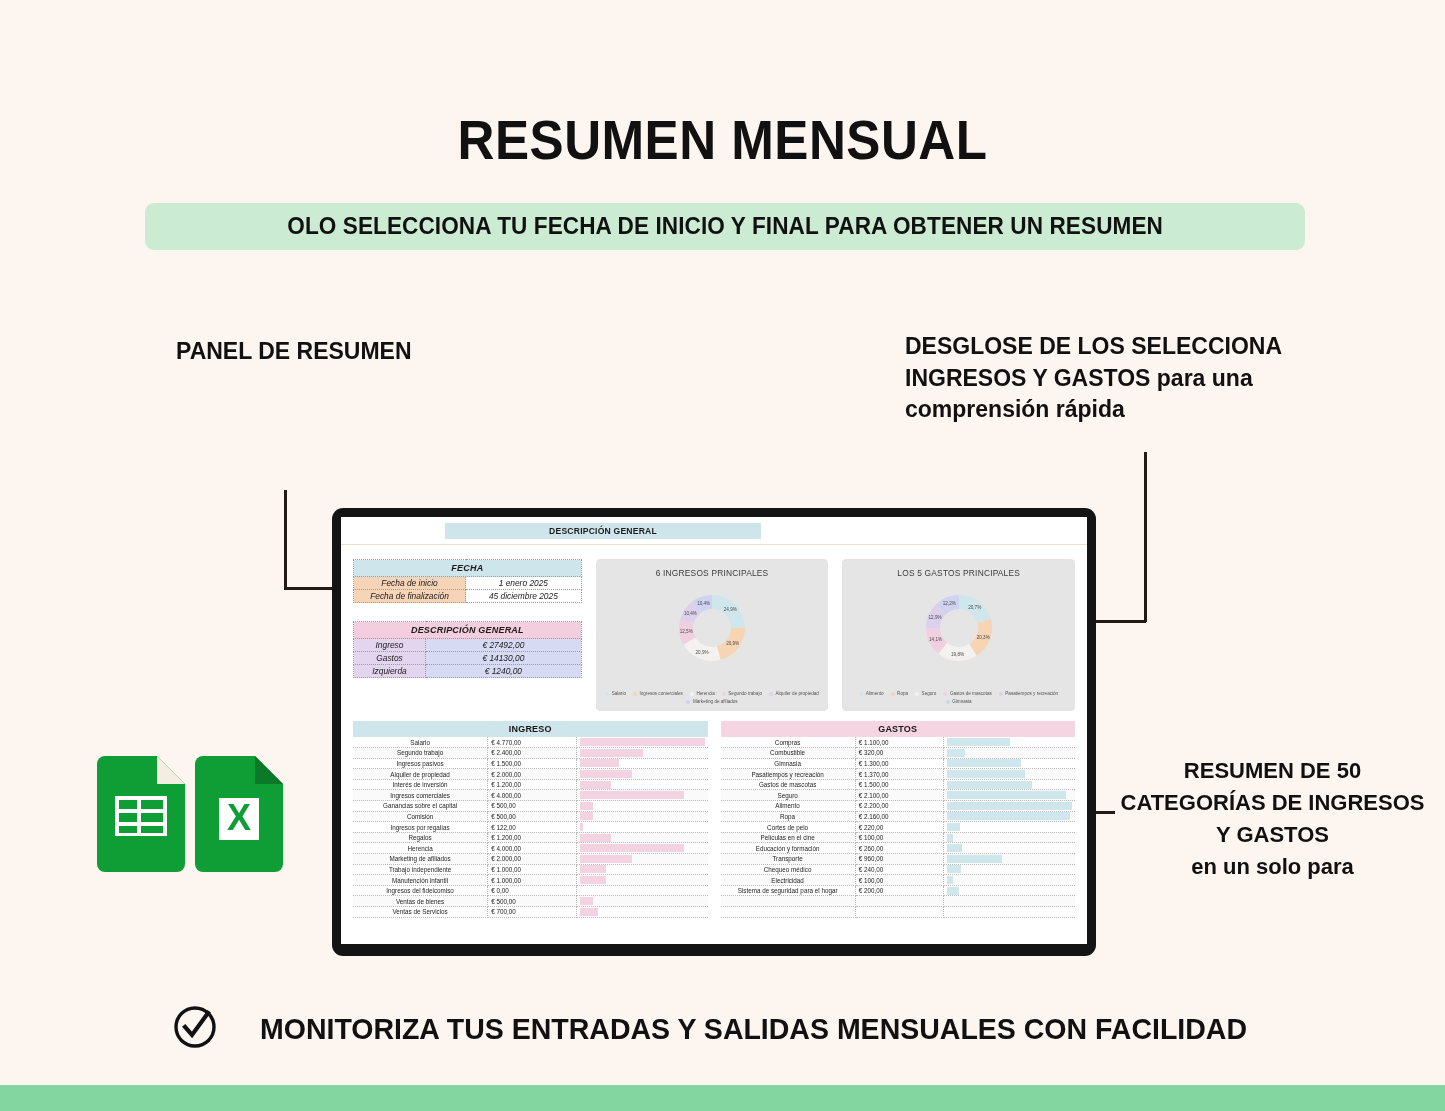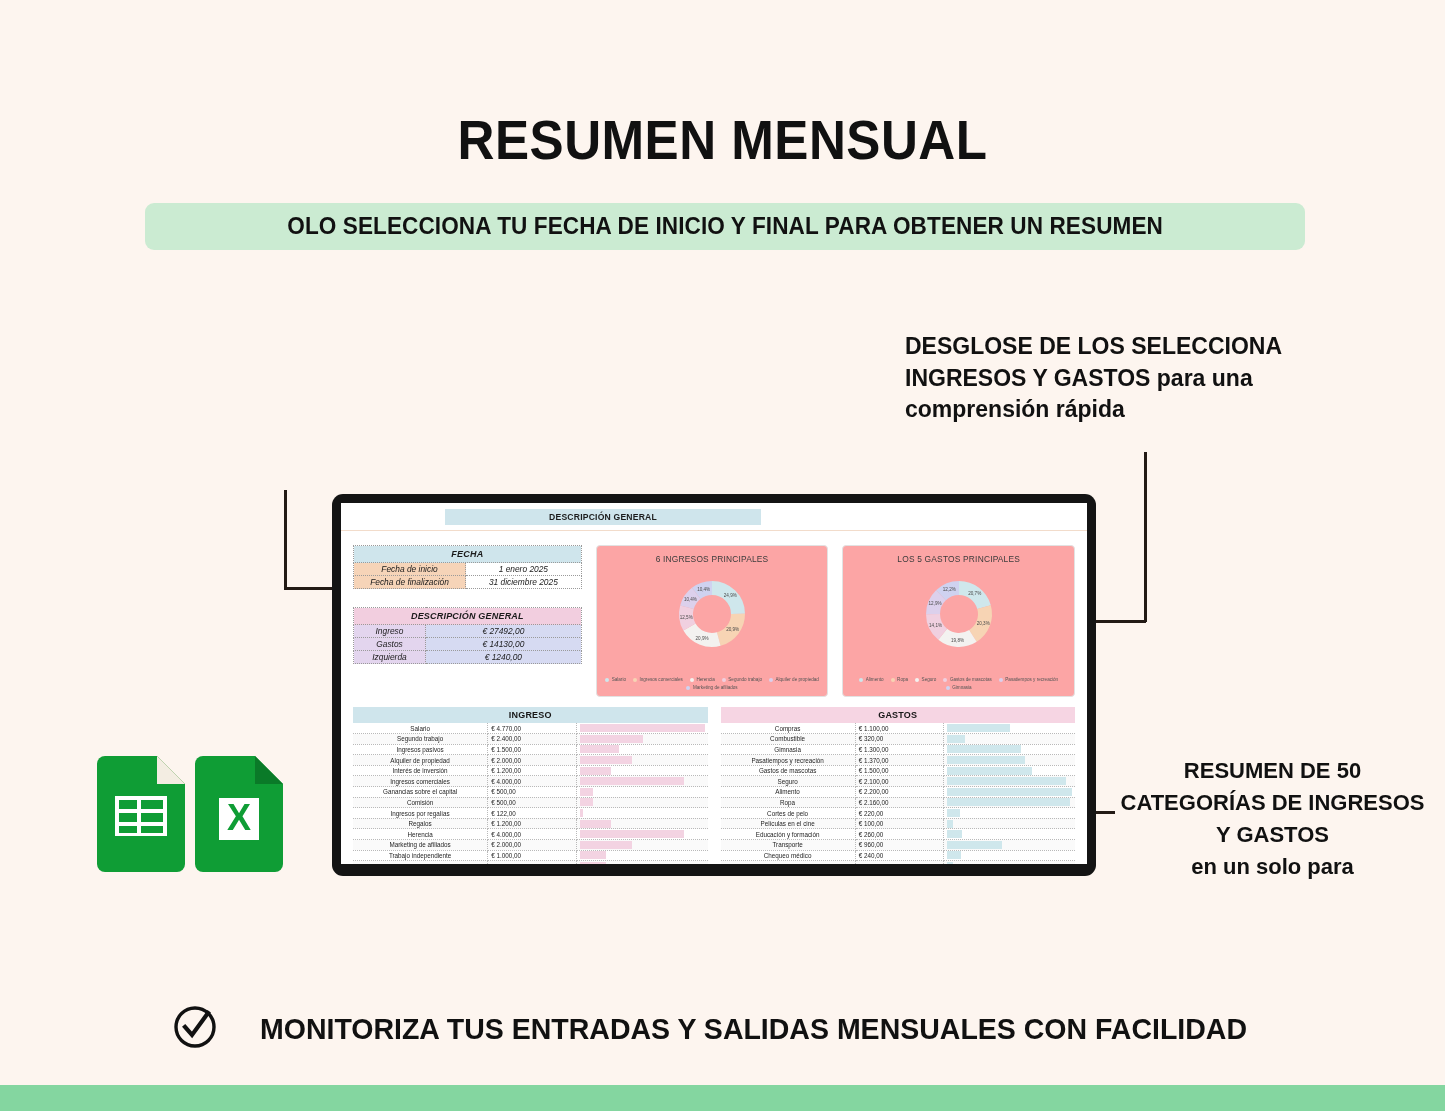"PANEL DE RESUMEN" div.hd { html: none -> <div>PANEL DE RESUMEN</div> }
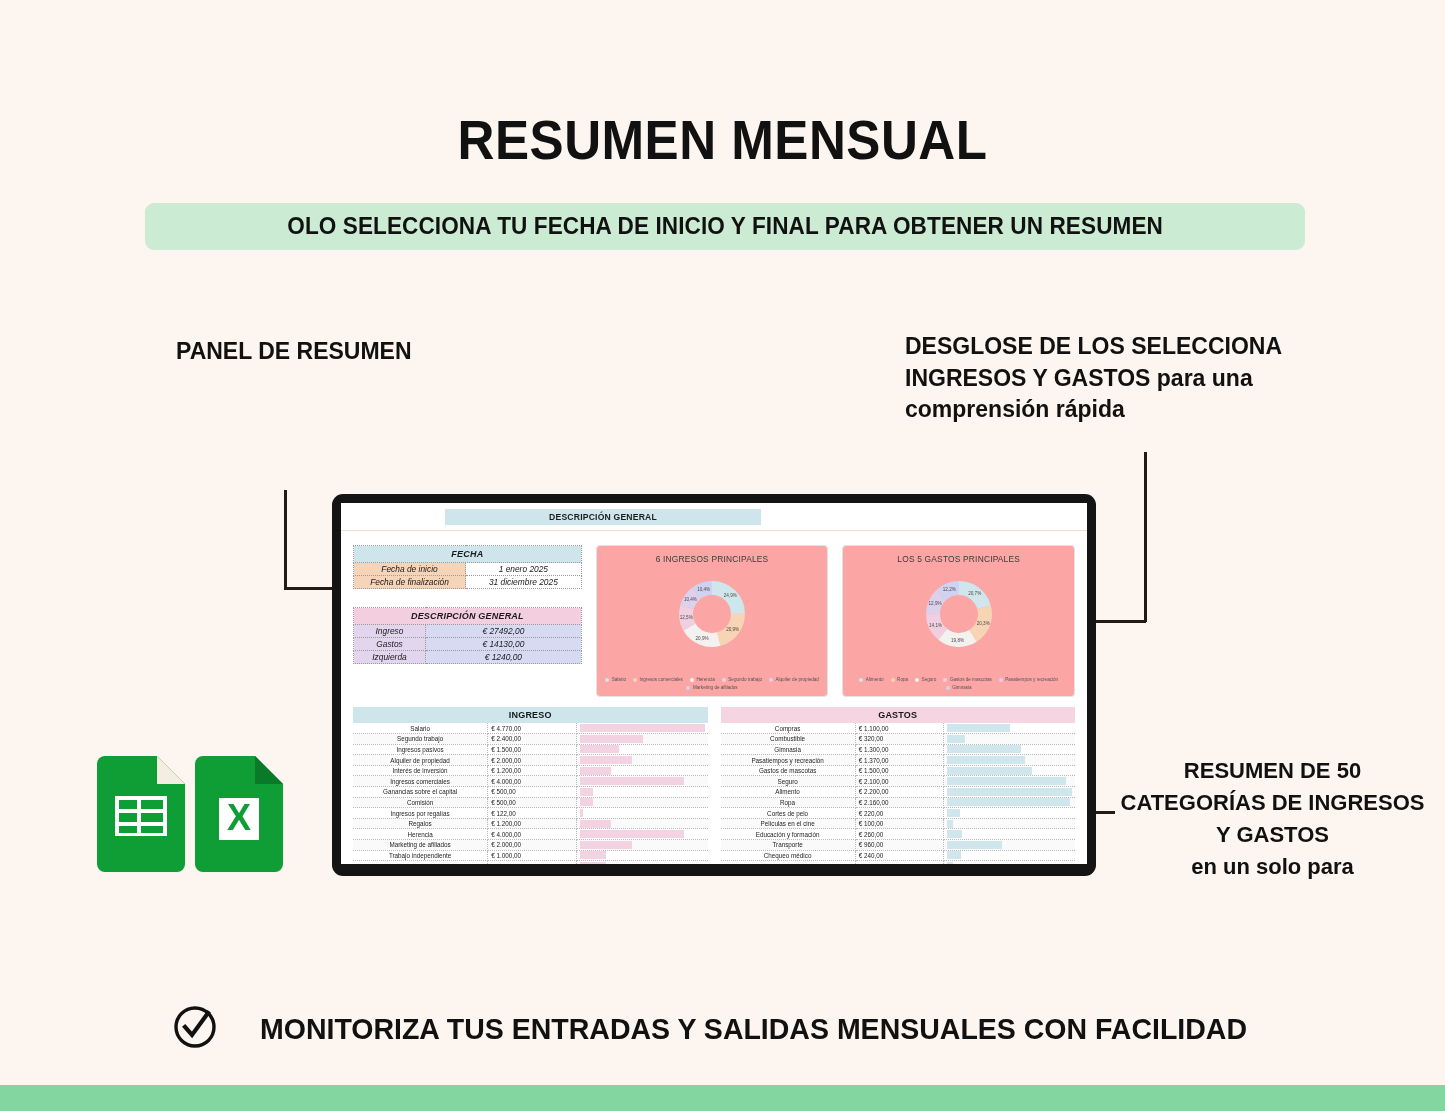"DESCRIPCIÓN GENERAL" .tablet { height: 382px -> 448px; top: 494px -> 508px }
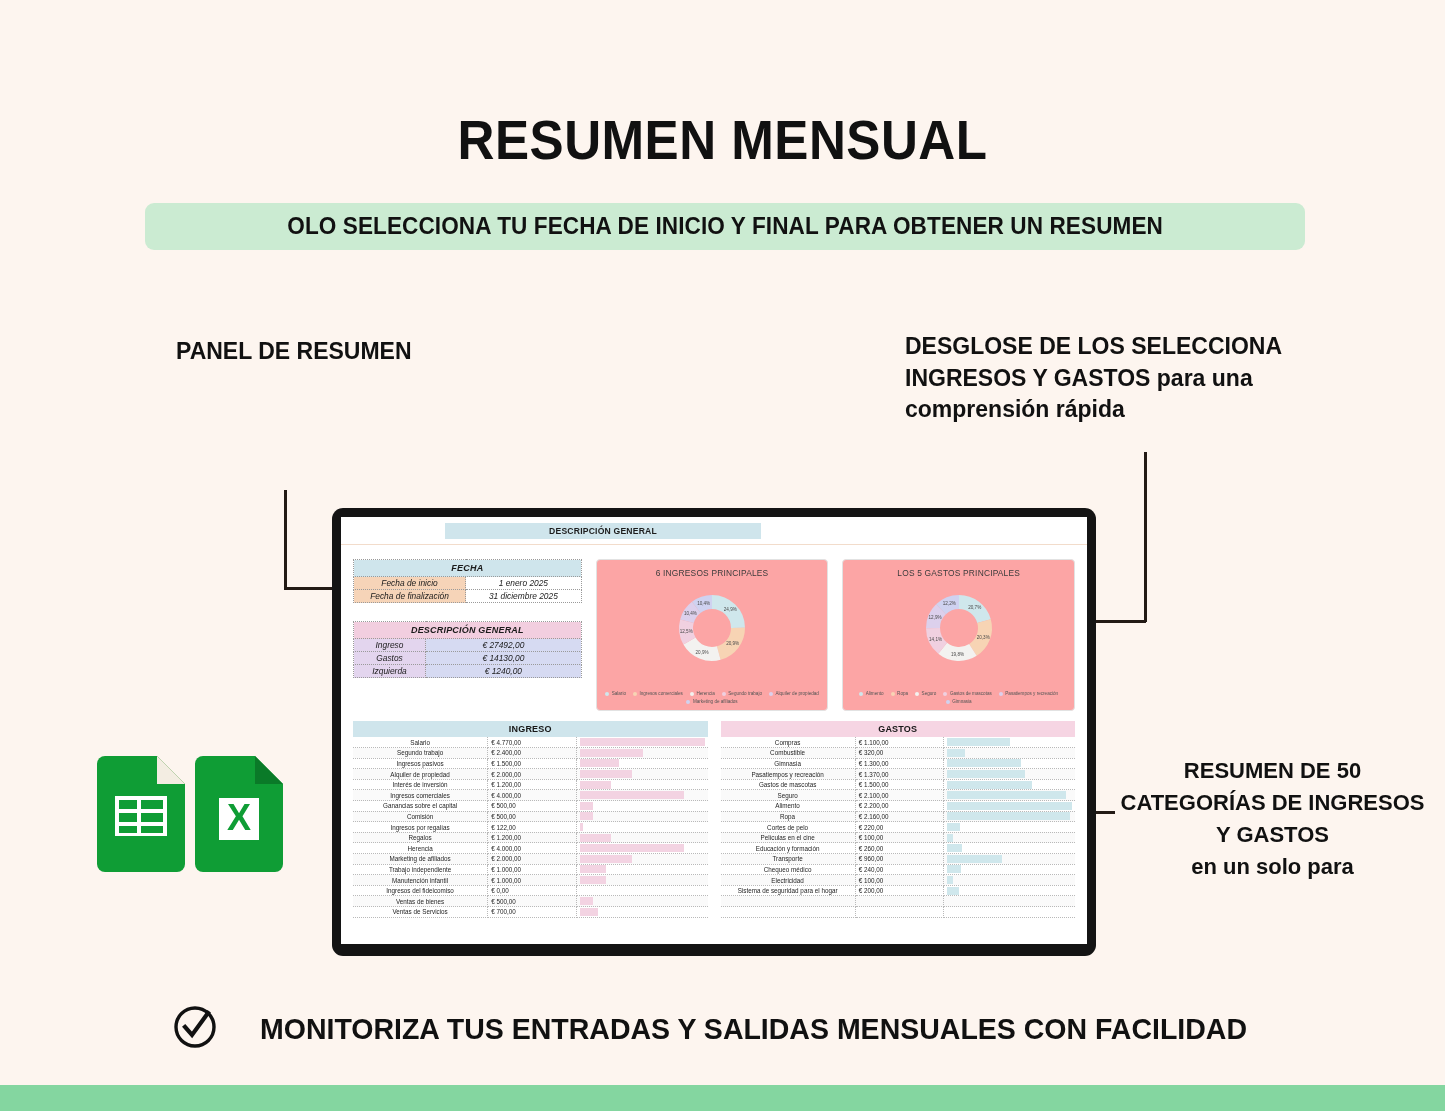"6 INGRESOS PRINCIPALES" .chart-card { background: #fca5a5 -> #e5e5e5 }
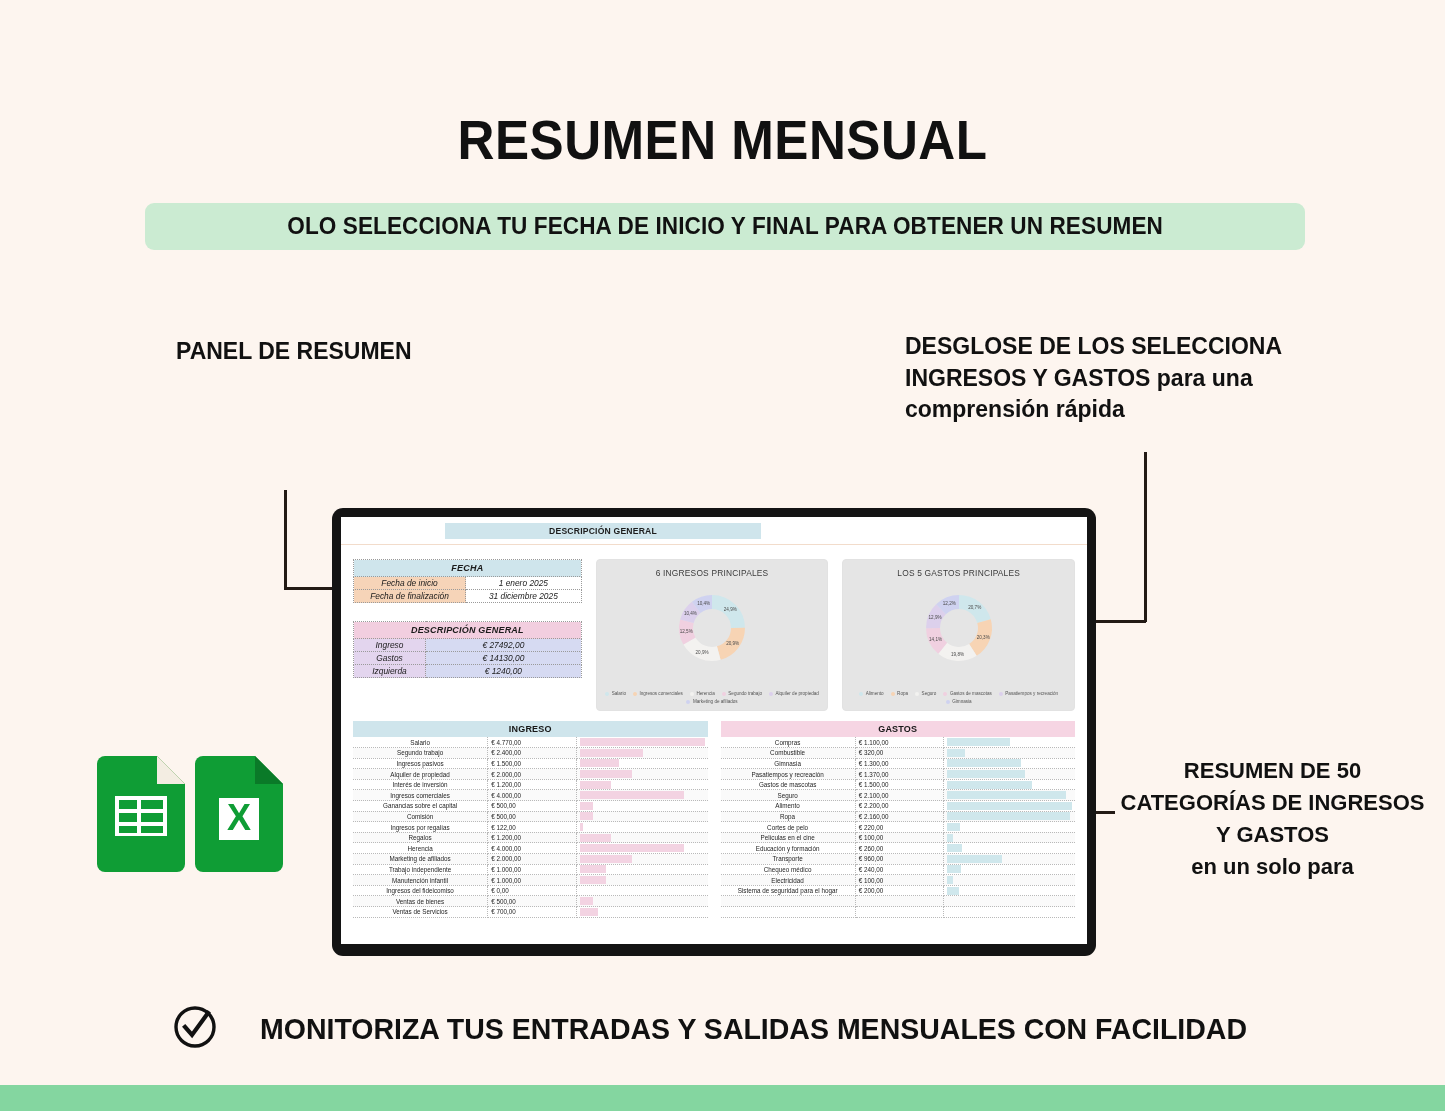"31 diciembre 2025" td.fecha-val { text: 31 -> 45 }
